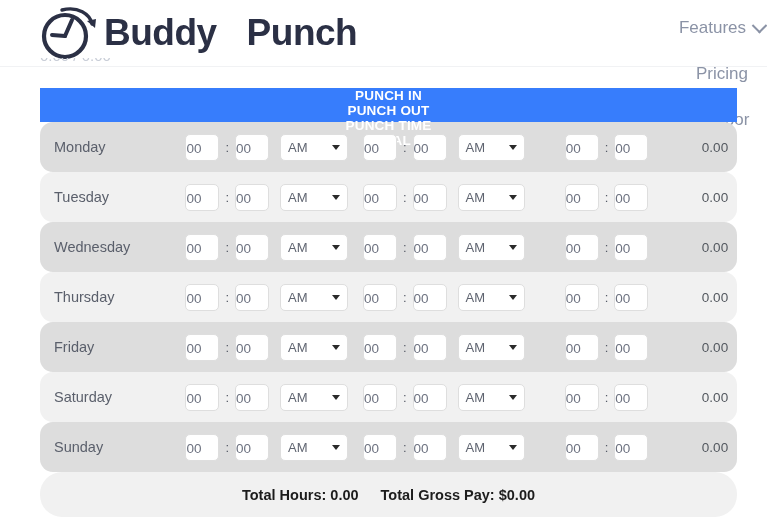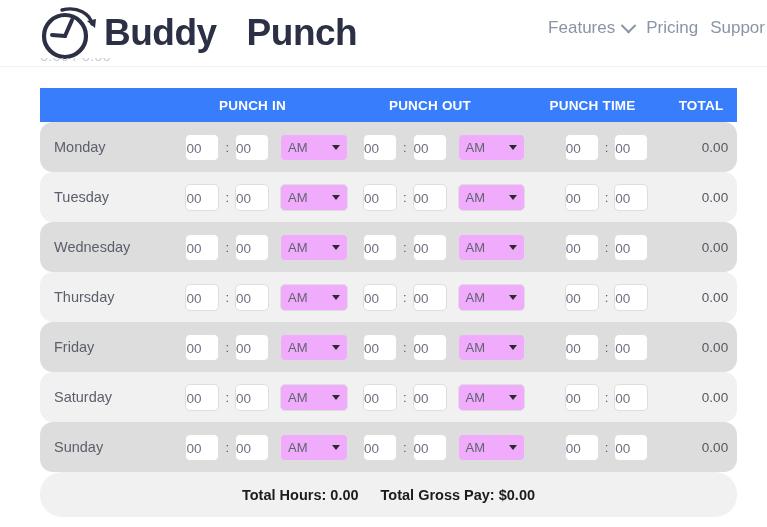"Features" .nav-links { flex-direction: none -> column; gap: 12px -> 26px }
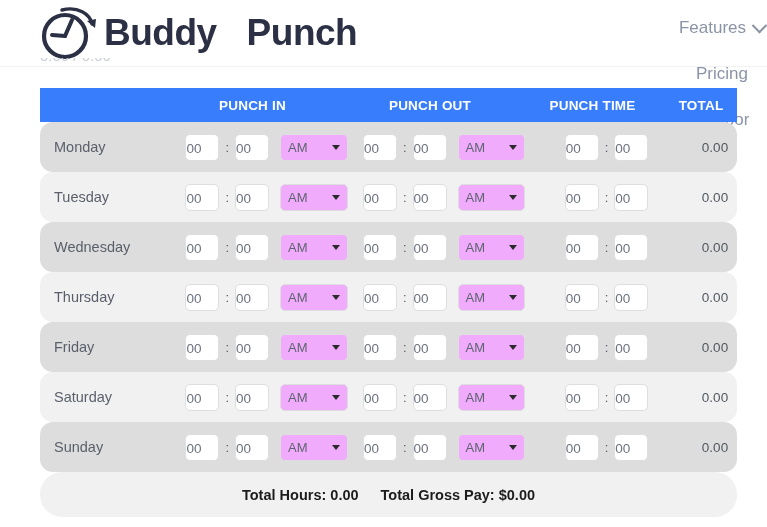"PUNCH IN" .thead { flex-direction: none -> column }
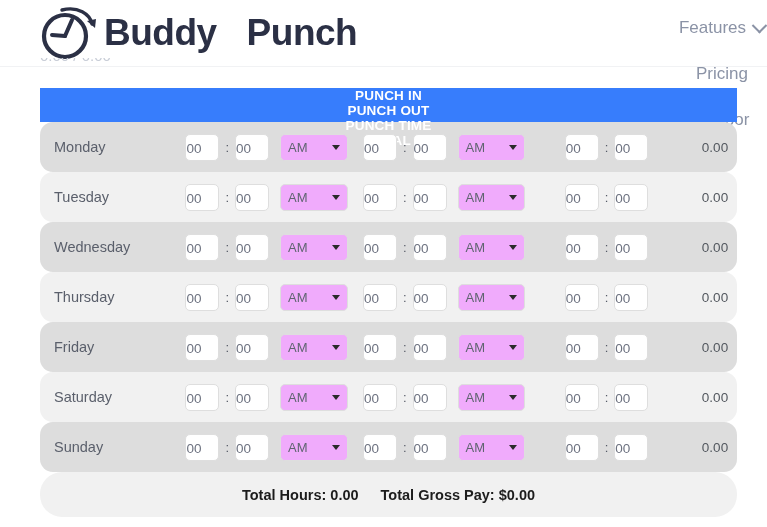"AM" .ampm { background: #f0abfc -> #ffffff }
